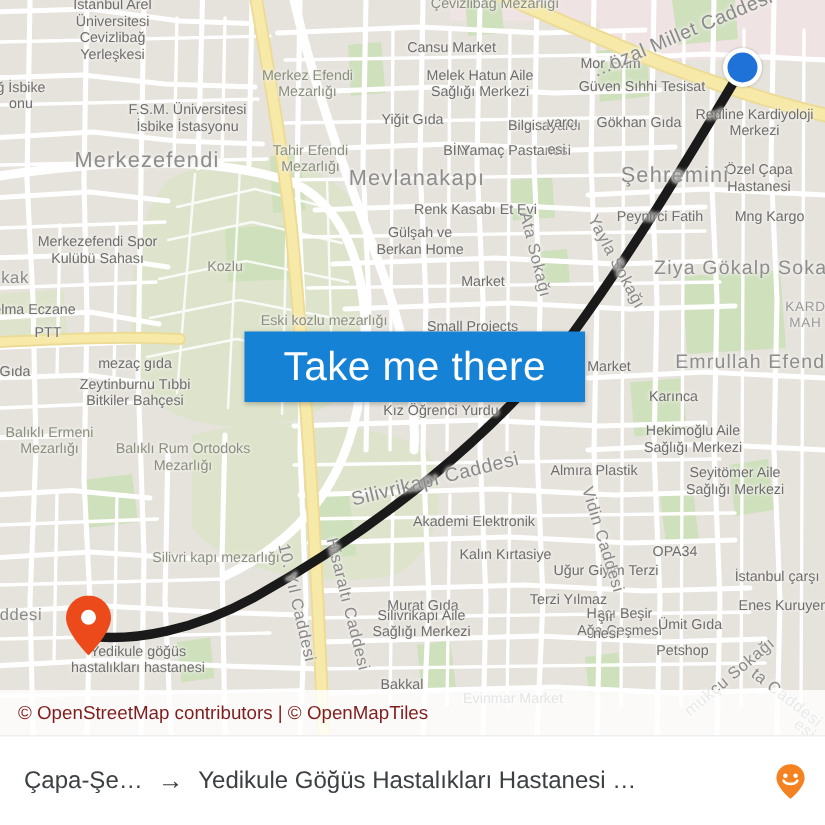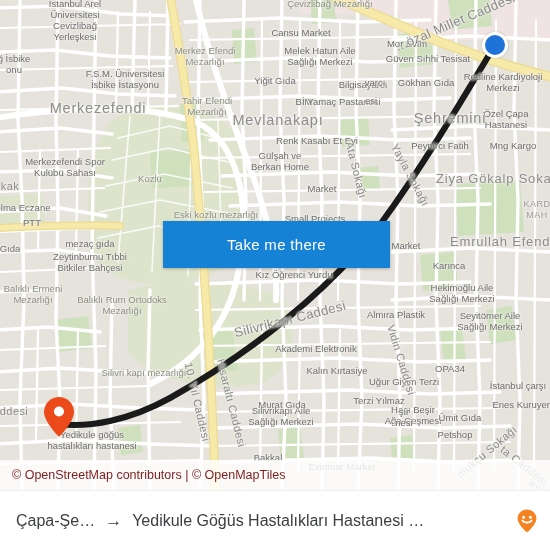"Take me there" #cta { font-size: 15px -> 27px }
